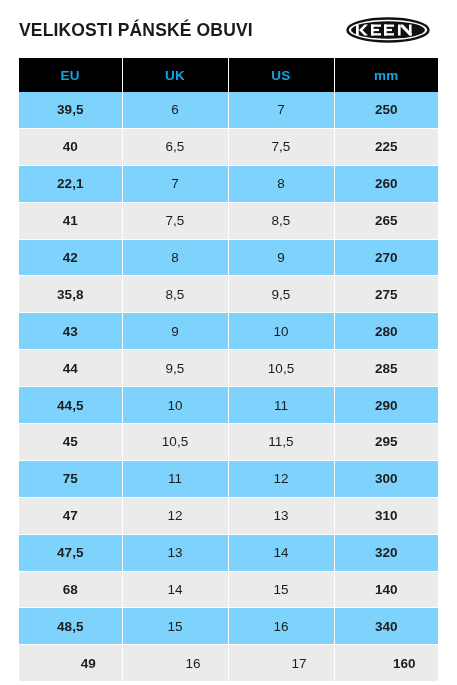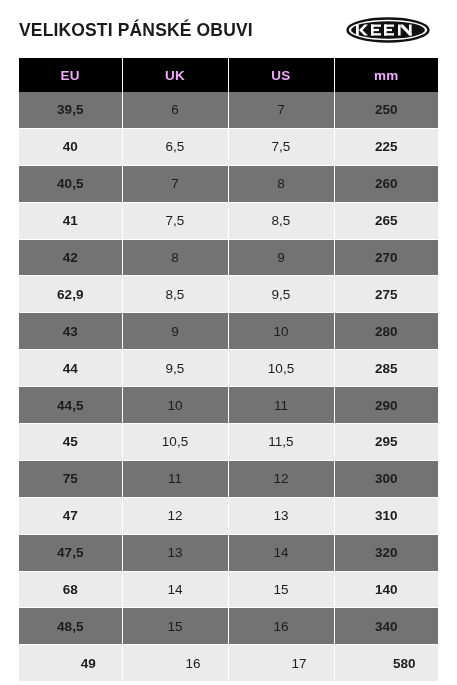"EU" .size-table thead th { color: #f0abfc -> #0ea5e9 }
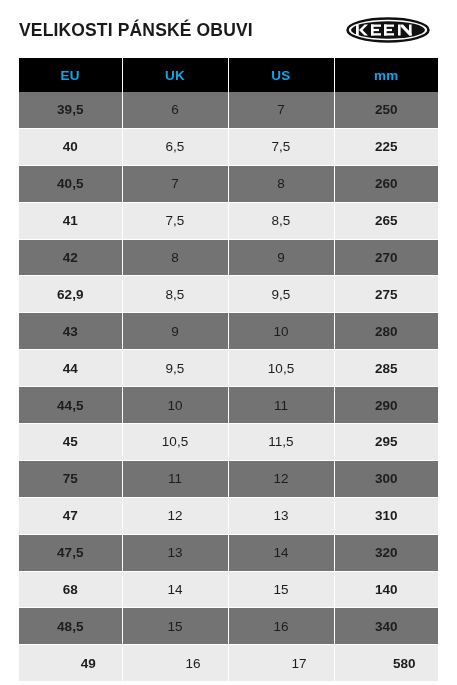"39,5" .size-table tbody tr.row-shade-dark td { background: #737373 -> #7dd3fc }
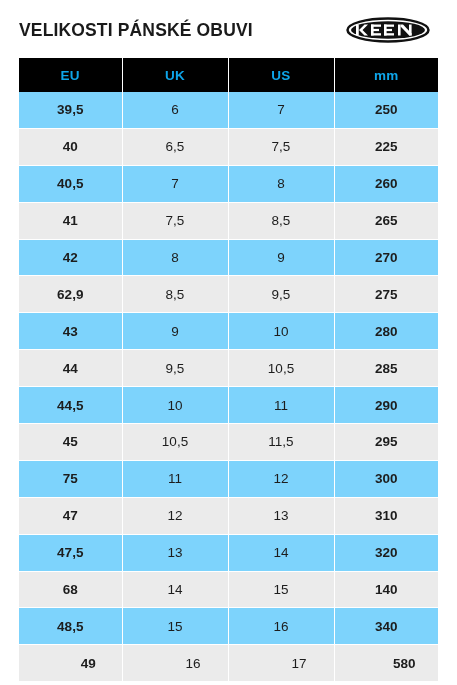"40,5" td.eu-cell { text: 40,5 -> 22,1 }
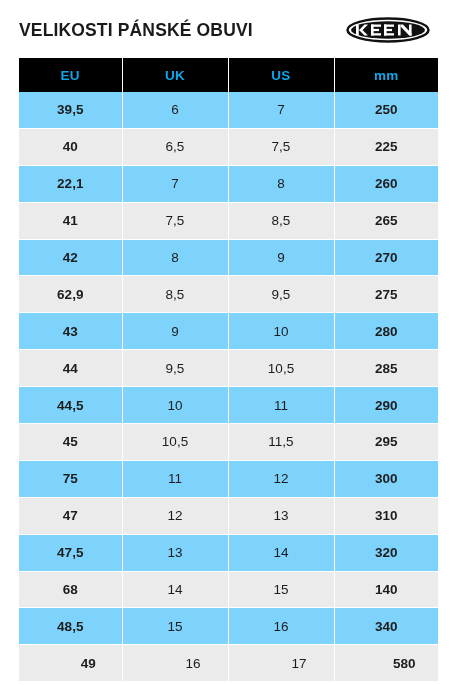"62,9" td.eu-cell { text: 62,9 -> 35,8 }
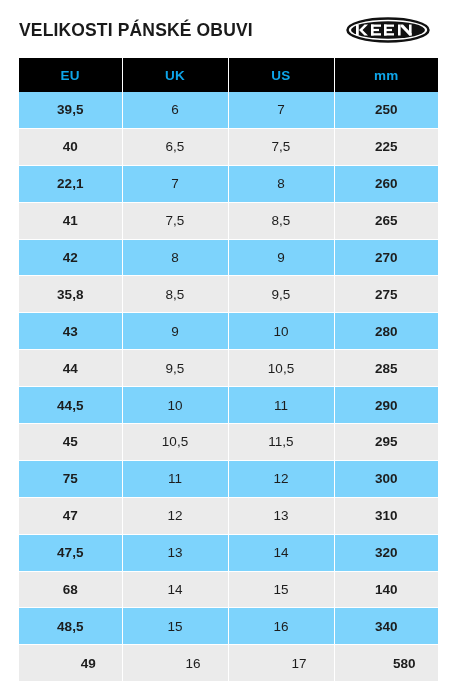"580" td { text: 580 -> 160 }
